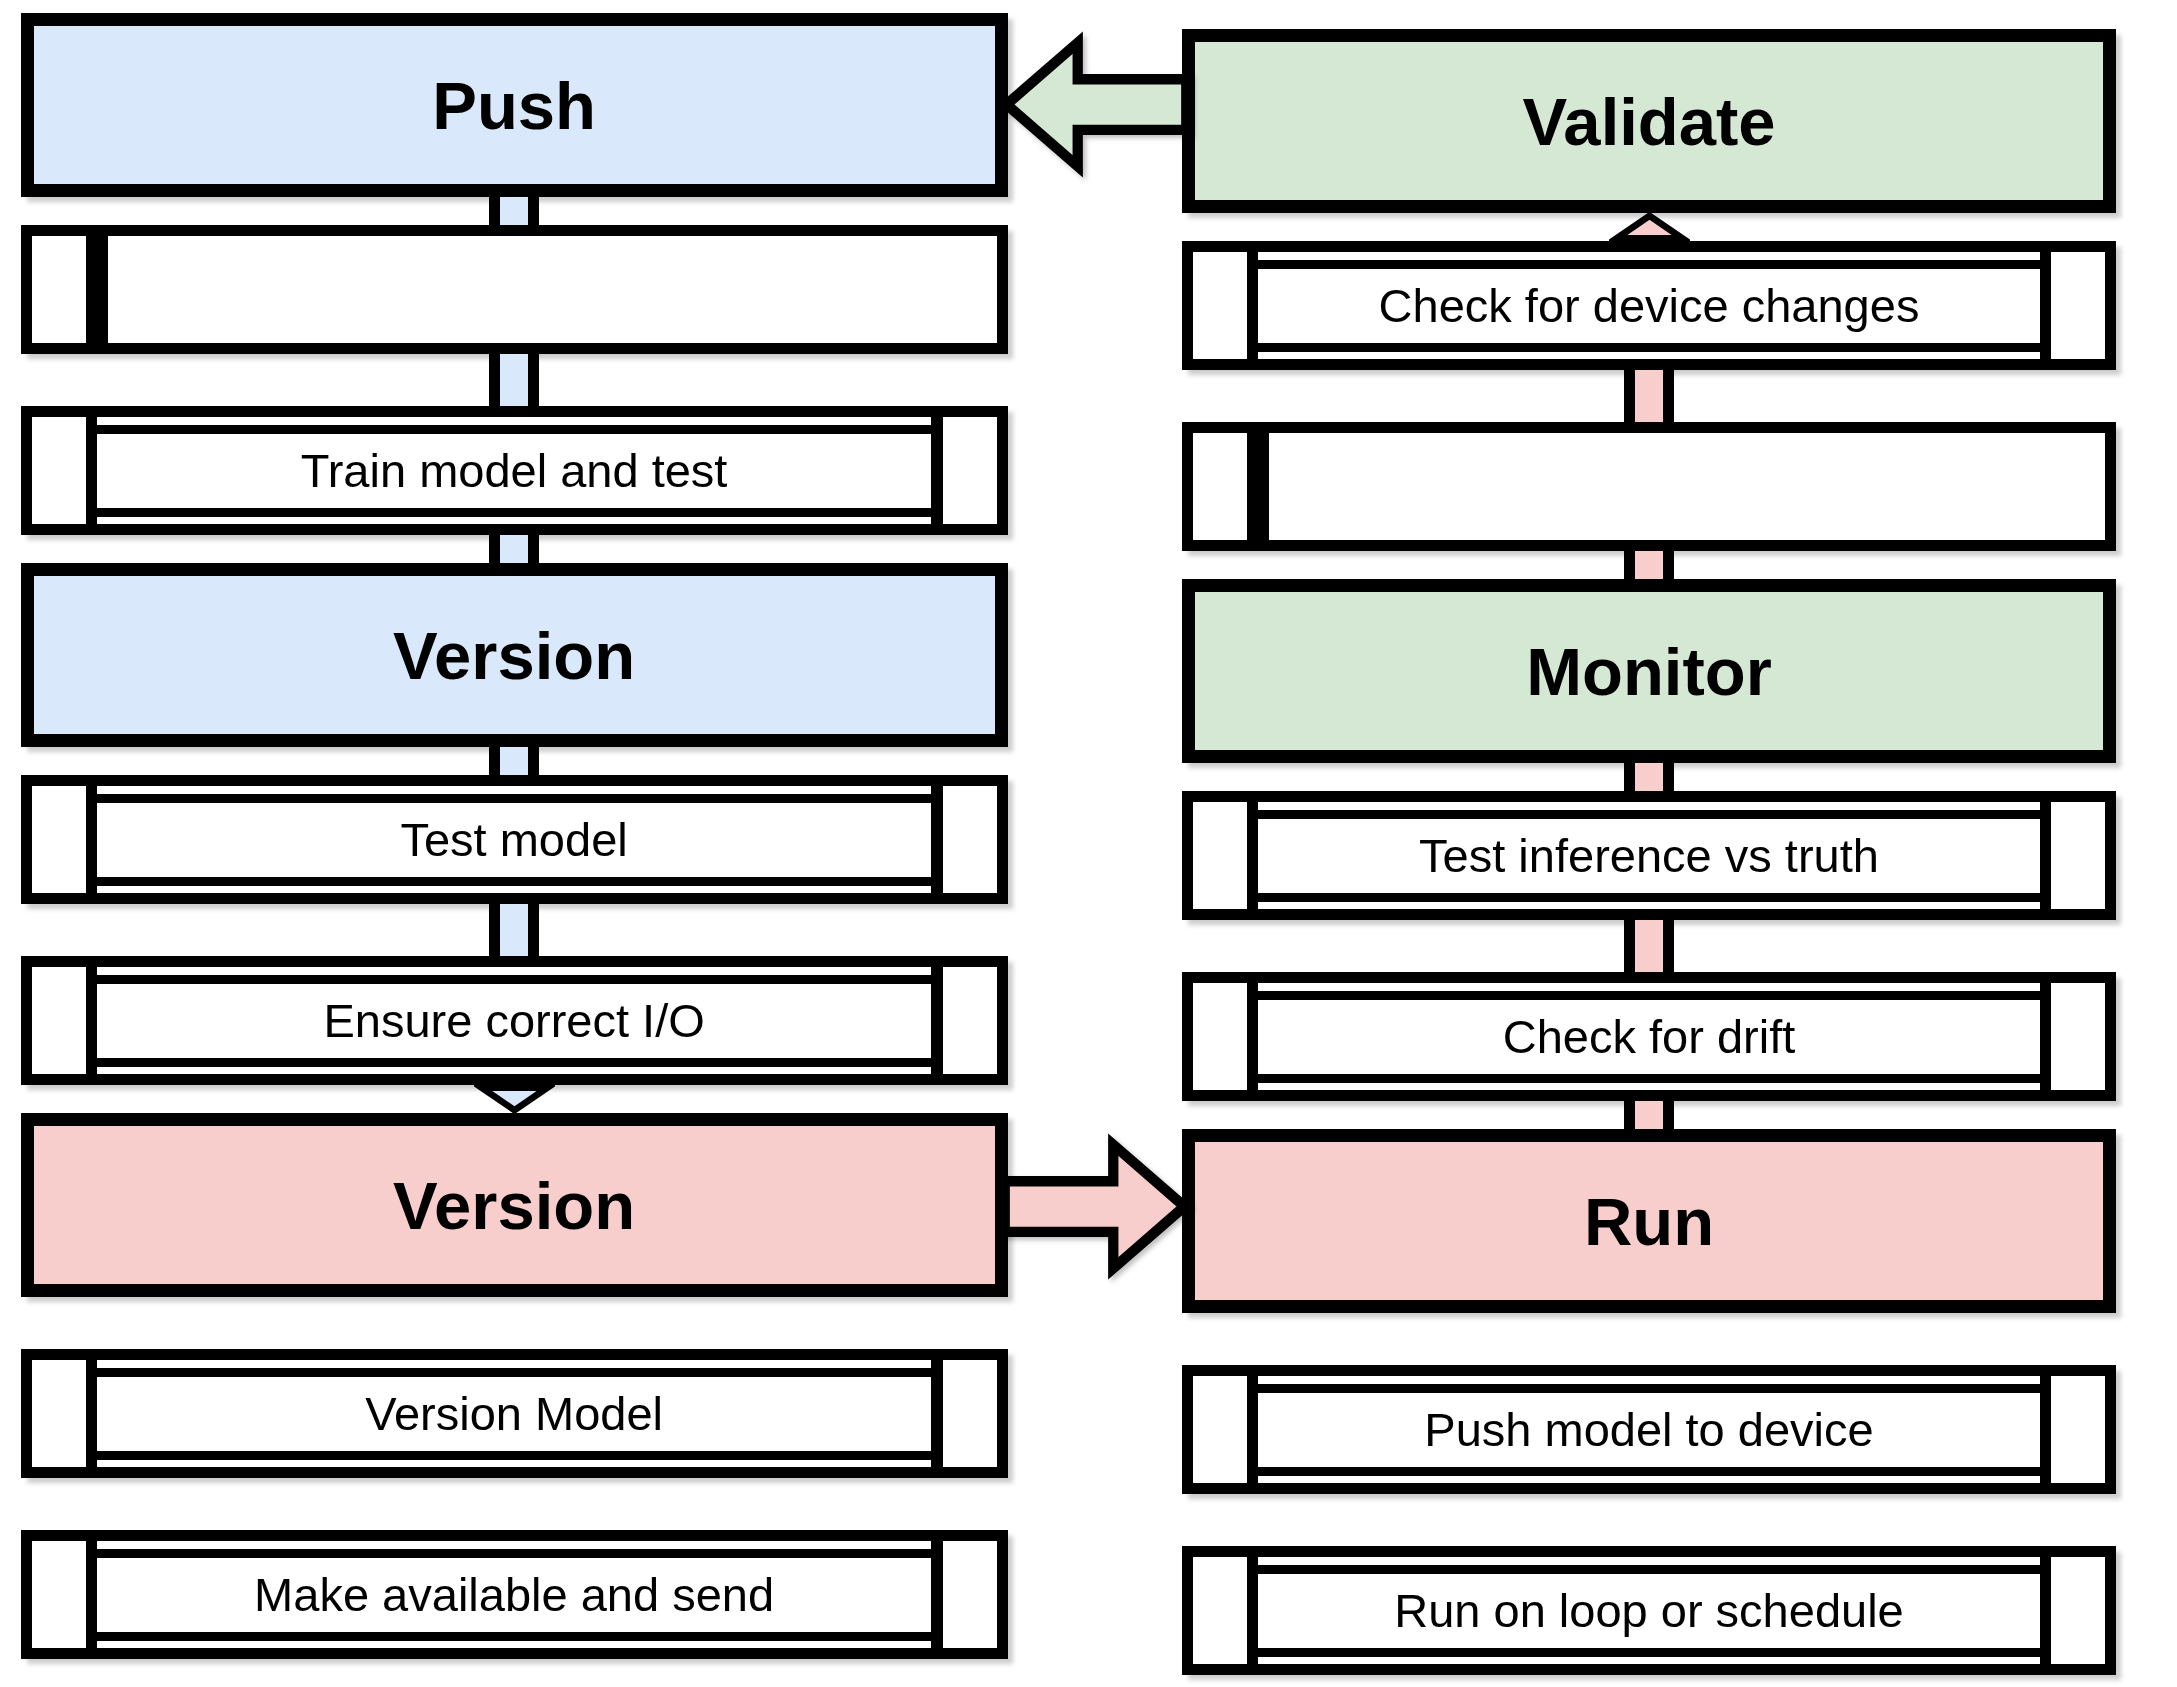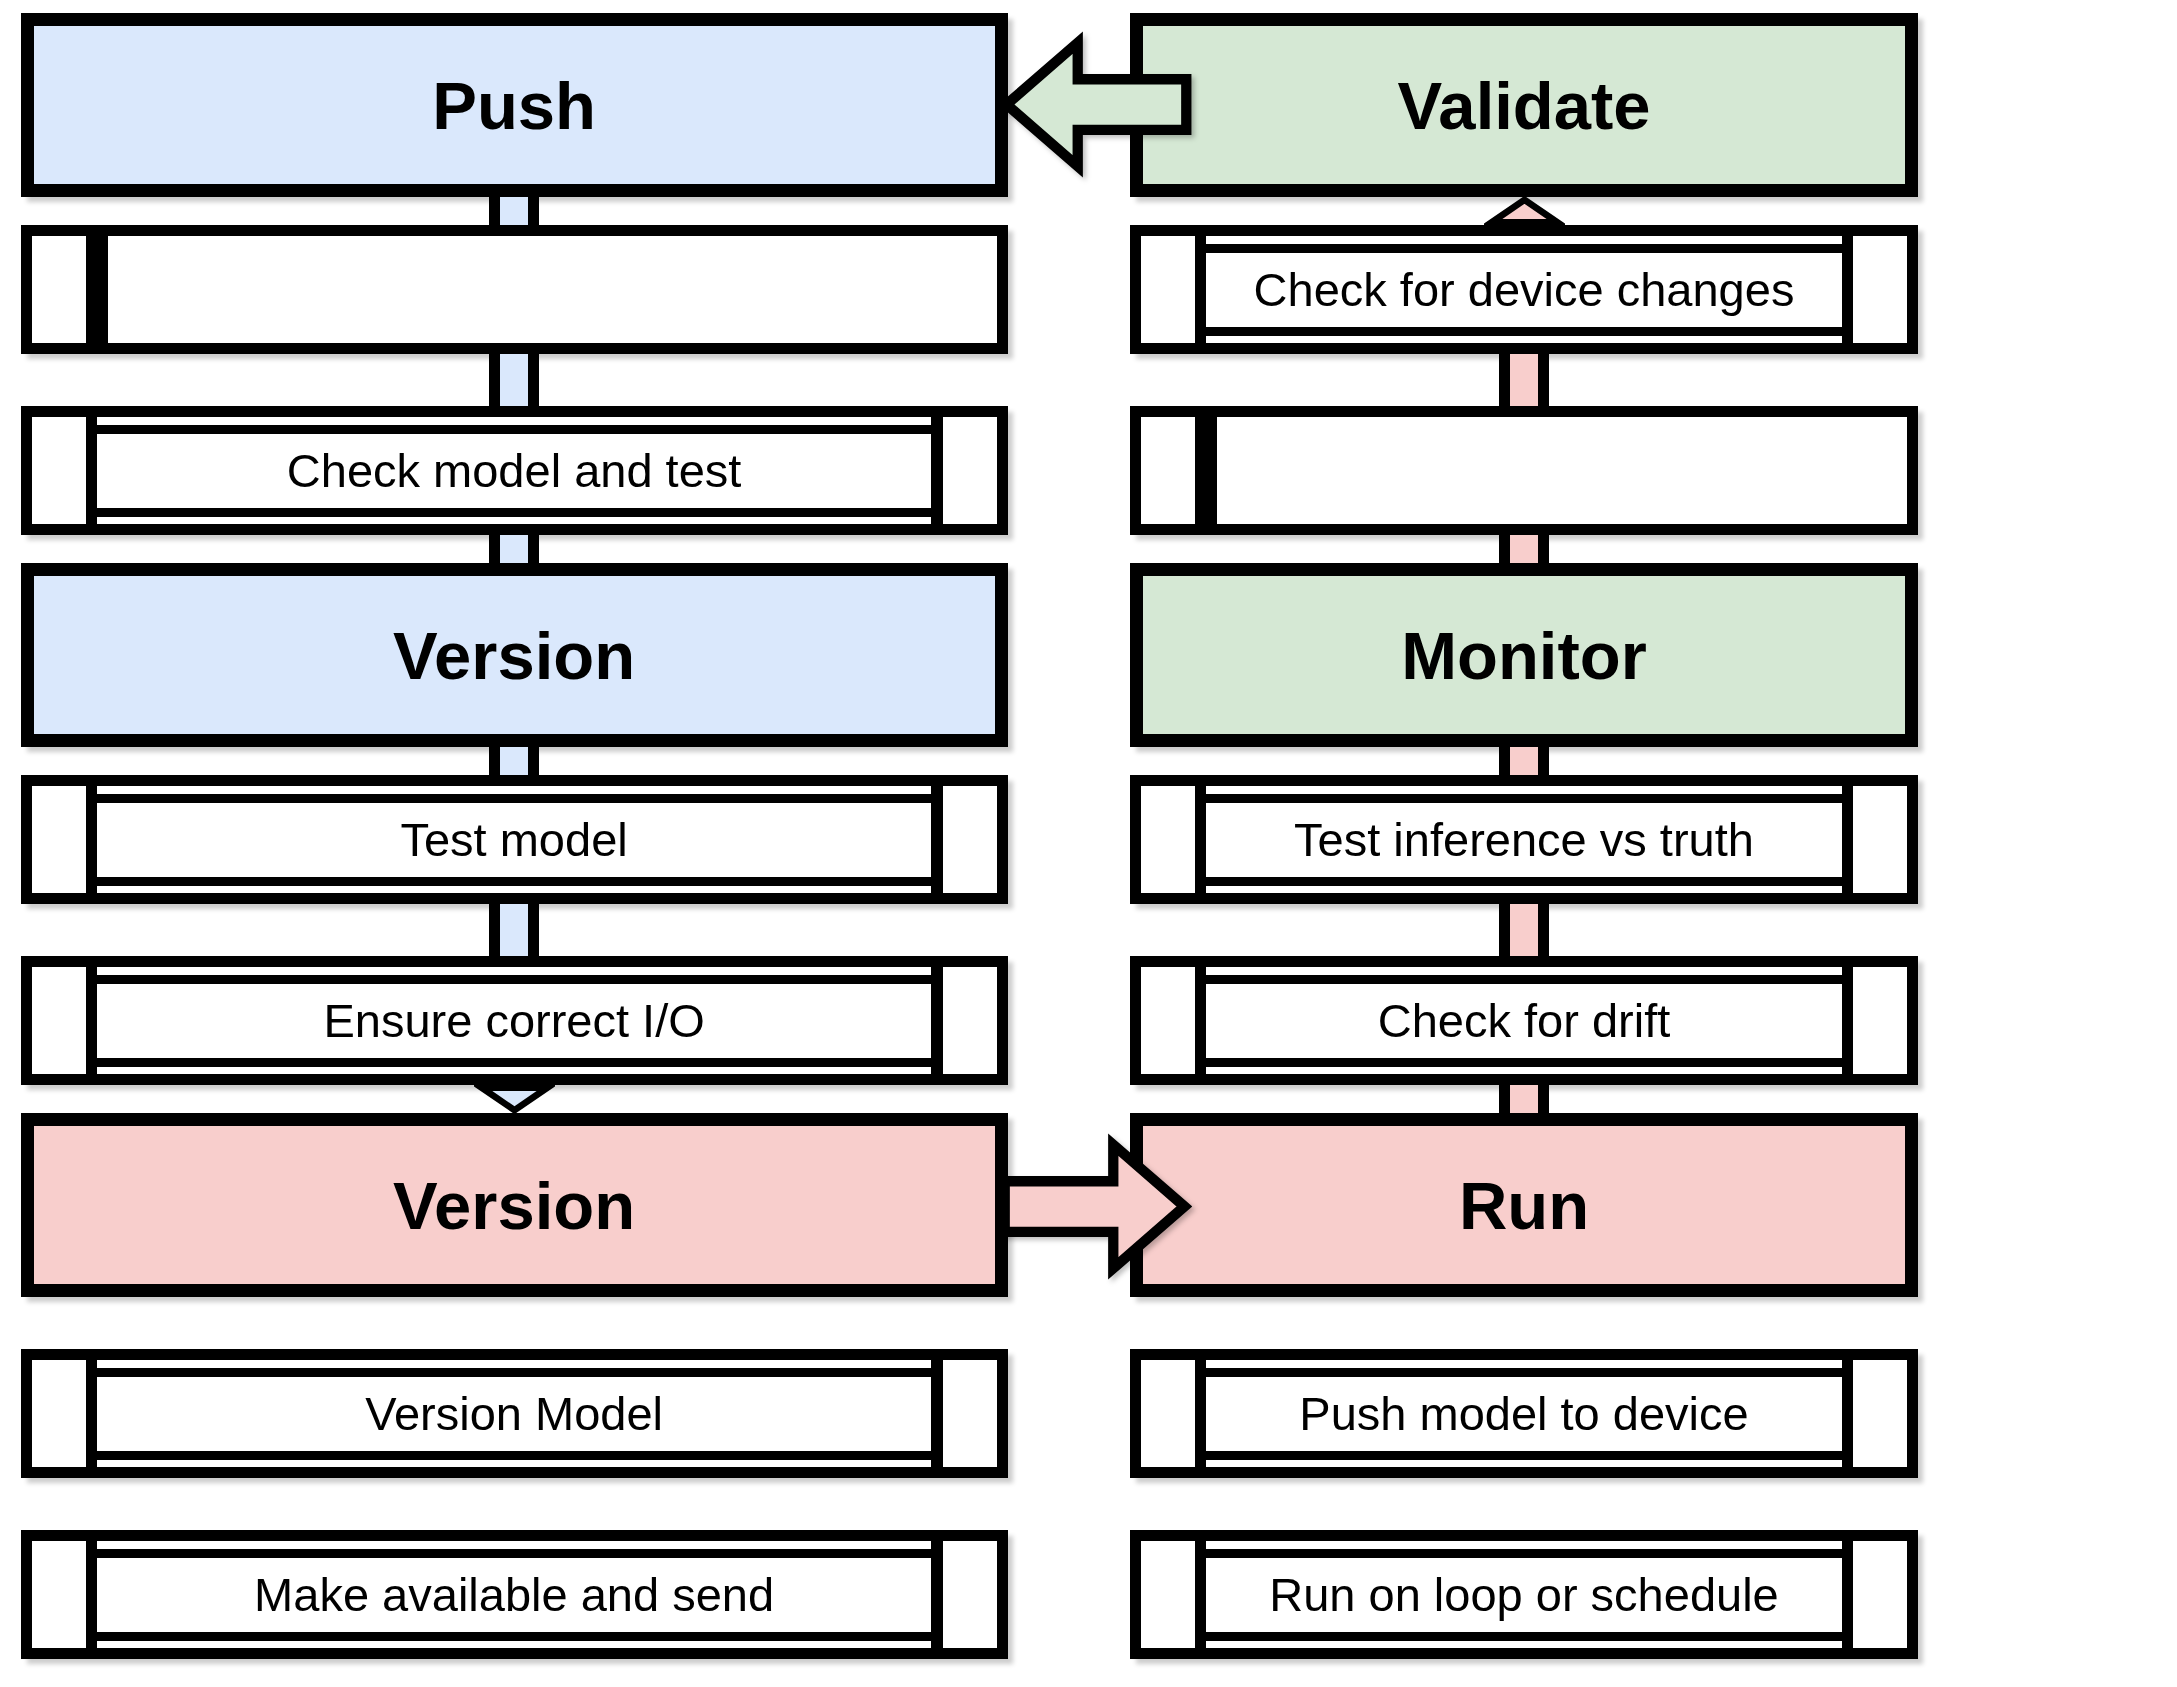"Validate" .col-right { left: 1130px -> 1182px; margin-top: none -> 16px; width: 788px -> 934px }
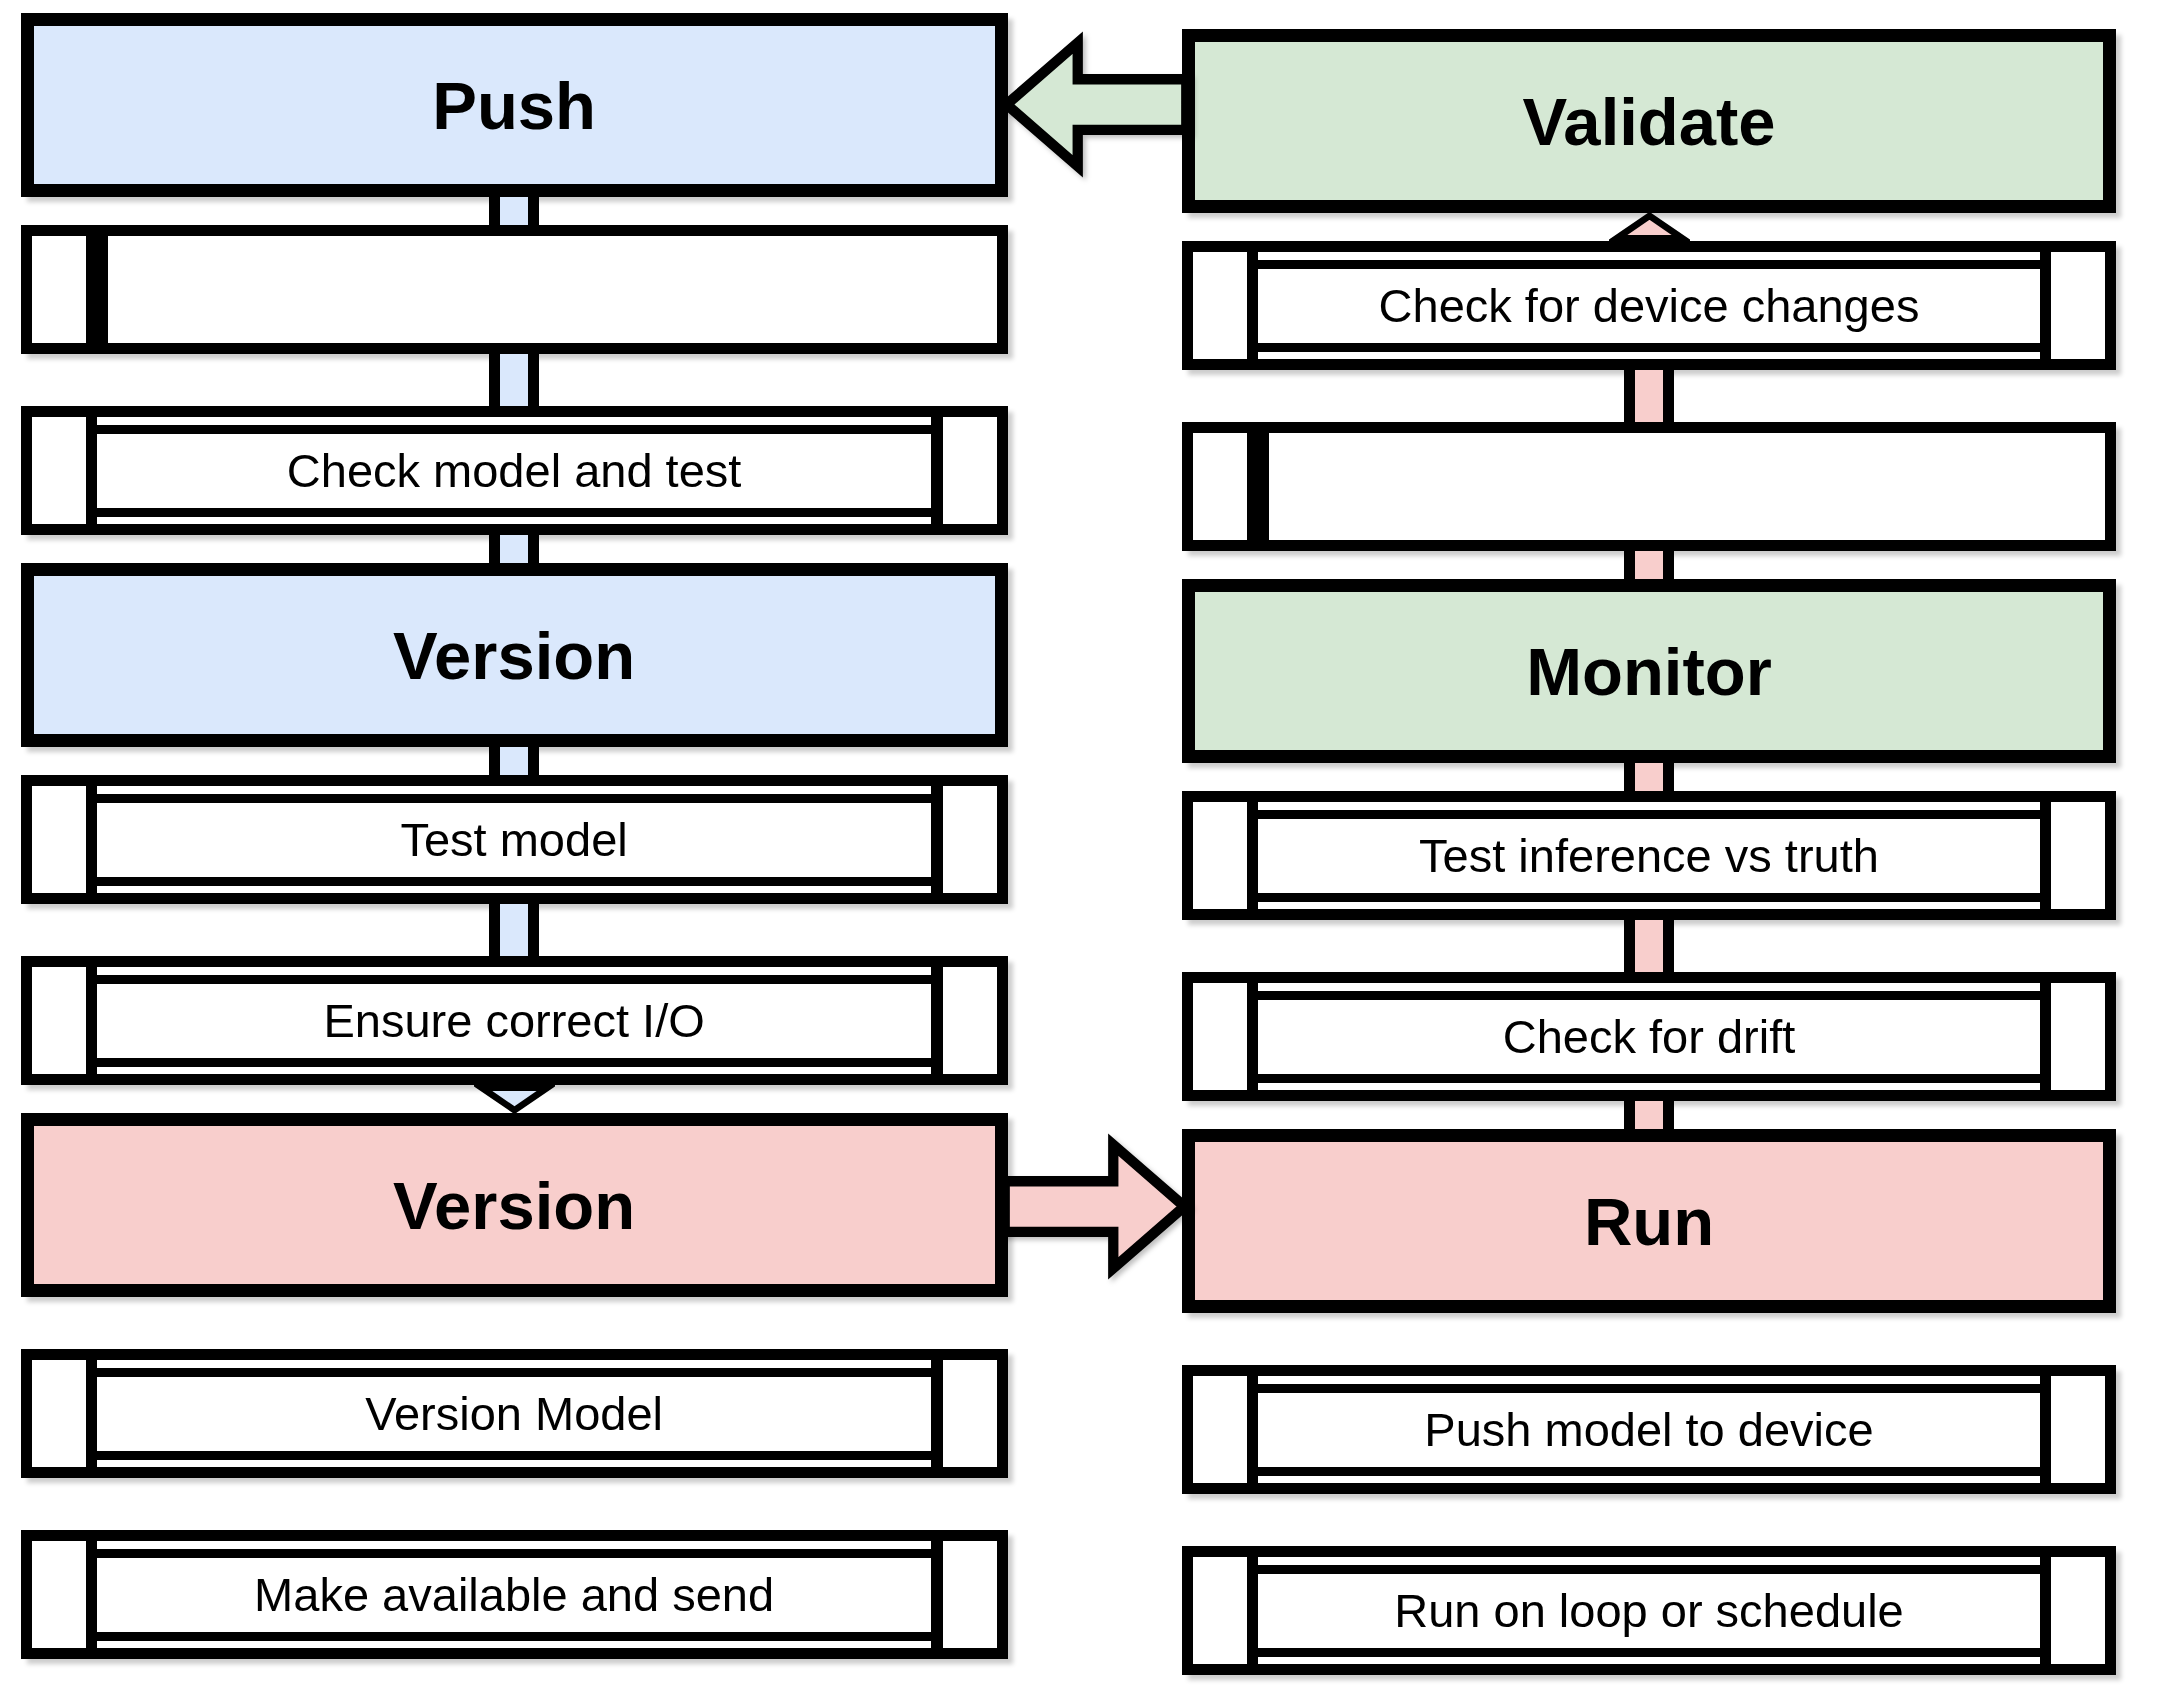"Check model and test" span.tlabel { text: Check -> Train }
